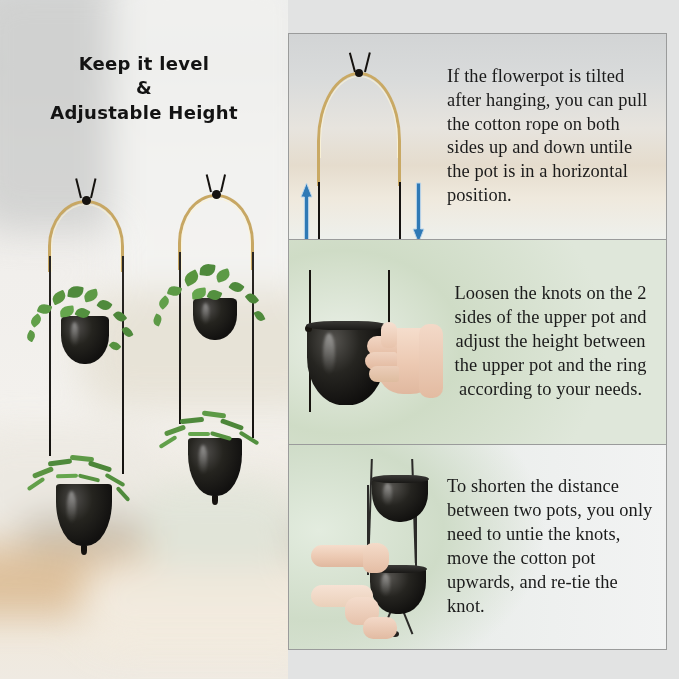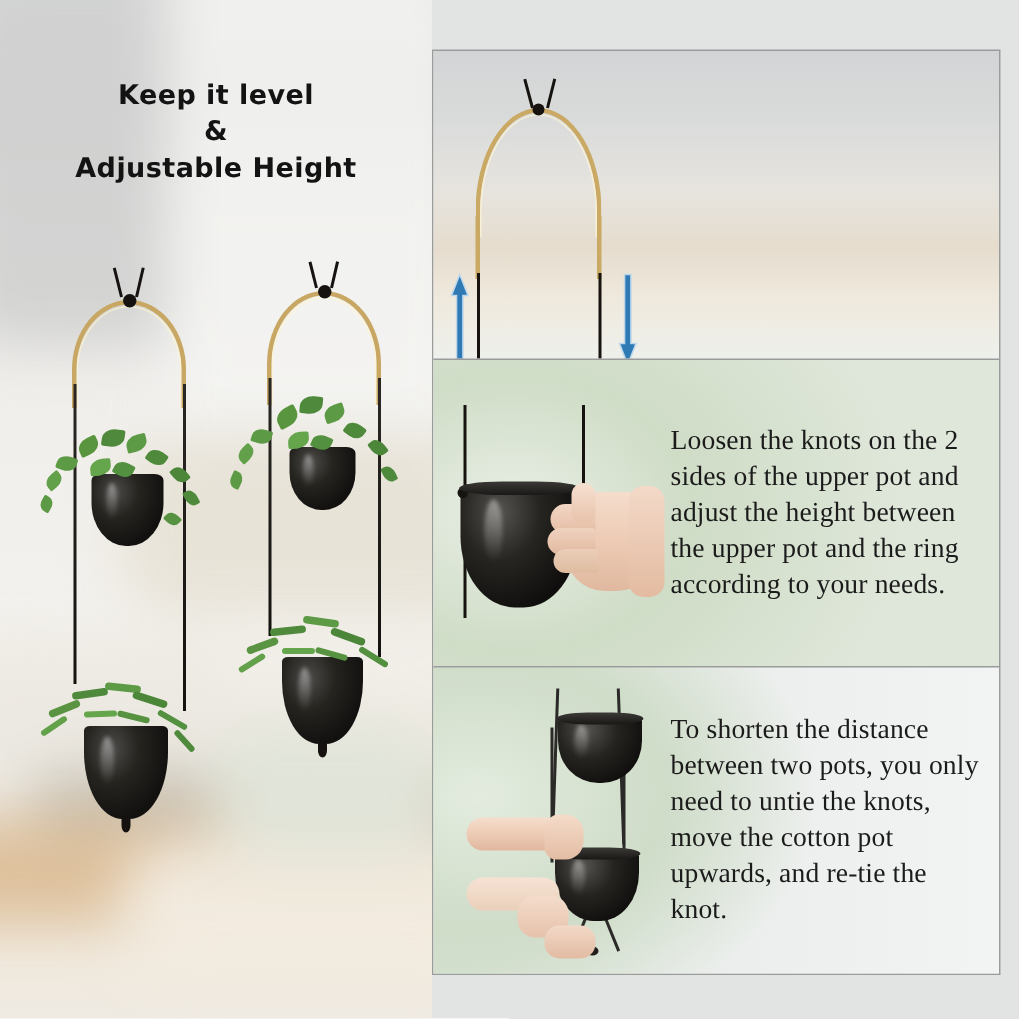"If the flowerpot is tilted" div.panel-text { html: none -> <div>If the flowerpot is tilted after hanging, you can pull the cotton rope on both sides up and down untile the pot is in a horizontal position.</div> }
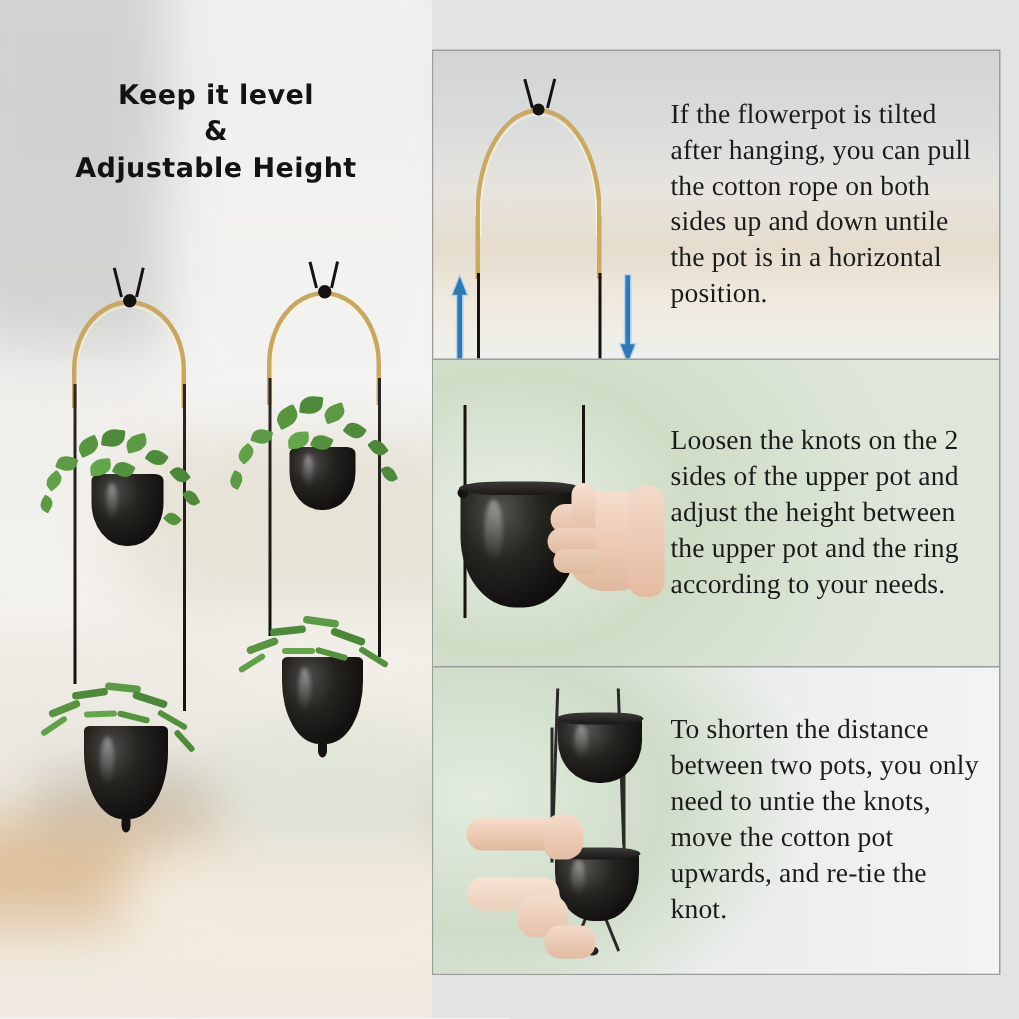"Loosen the knots on the" .panel-2 { text-align: none -> center }
